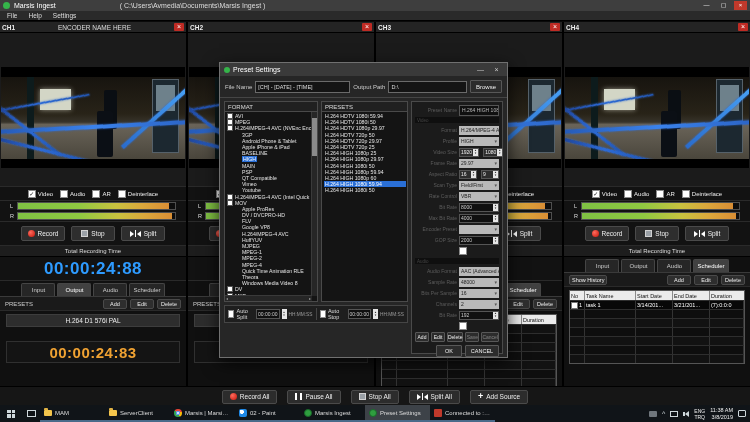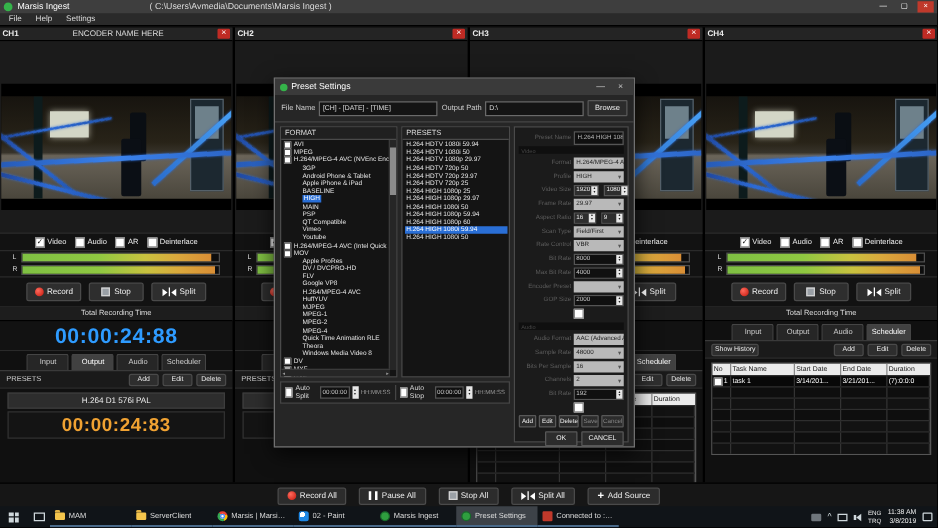"00:00:24:83" .preset-time { margin: 2px 6px -> 14px 6px }
